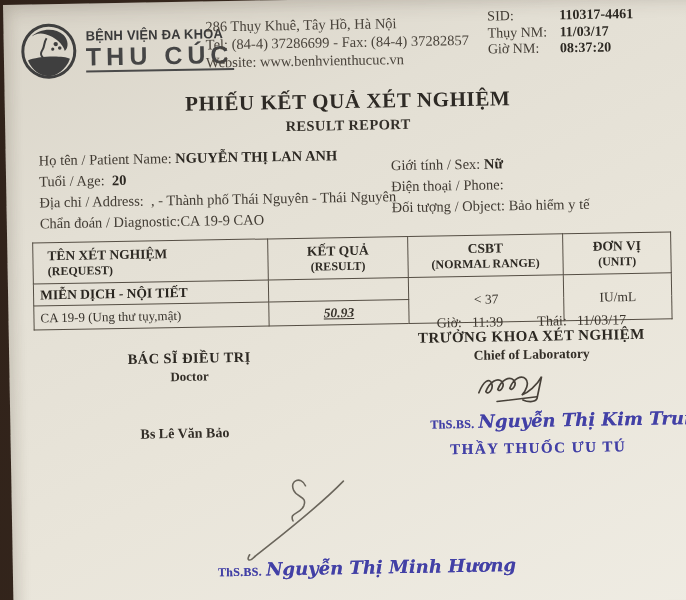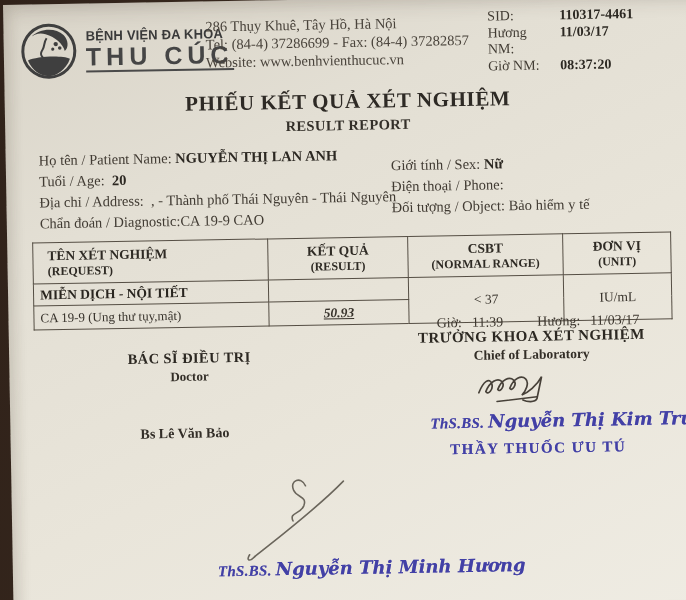"Hương NM:" span { text: Hương -> Thụy }
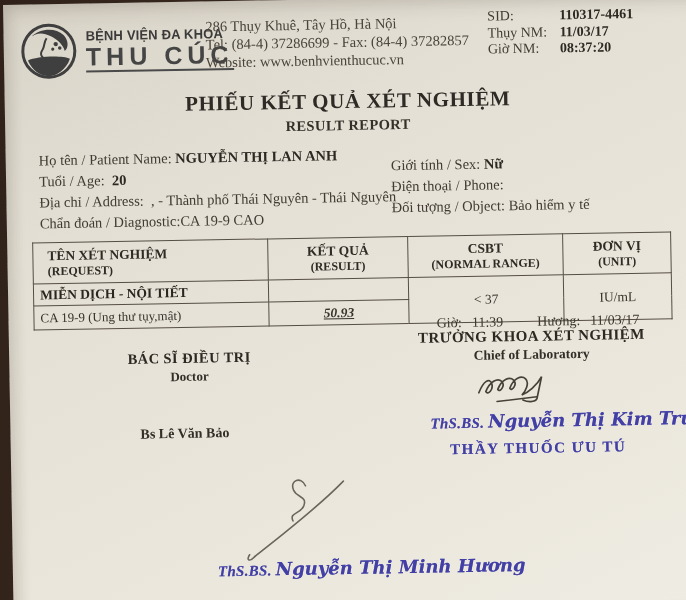"Hương:" span { text: Hương -> Thái }
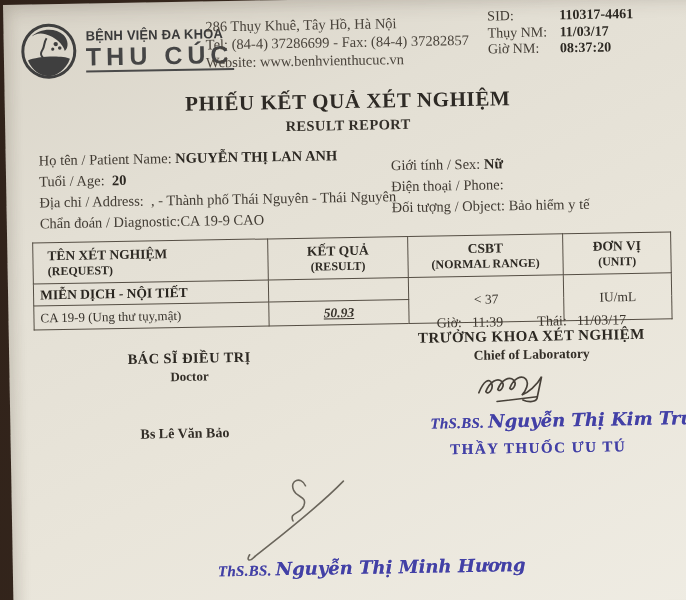"ThS.BS." .stamp-prefix { font-size: 15px -> 12px; font-style: italic -> none }
